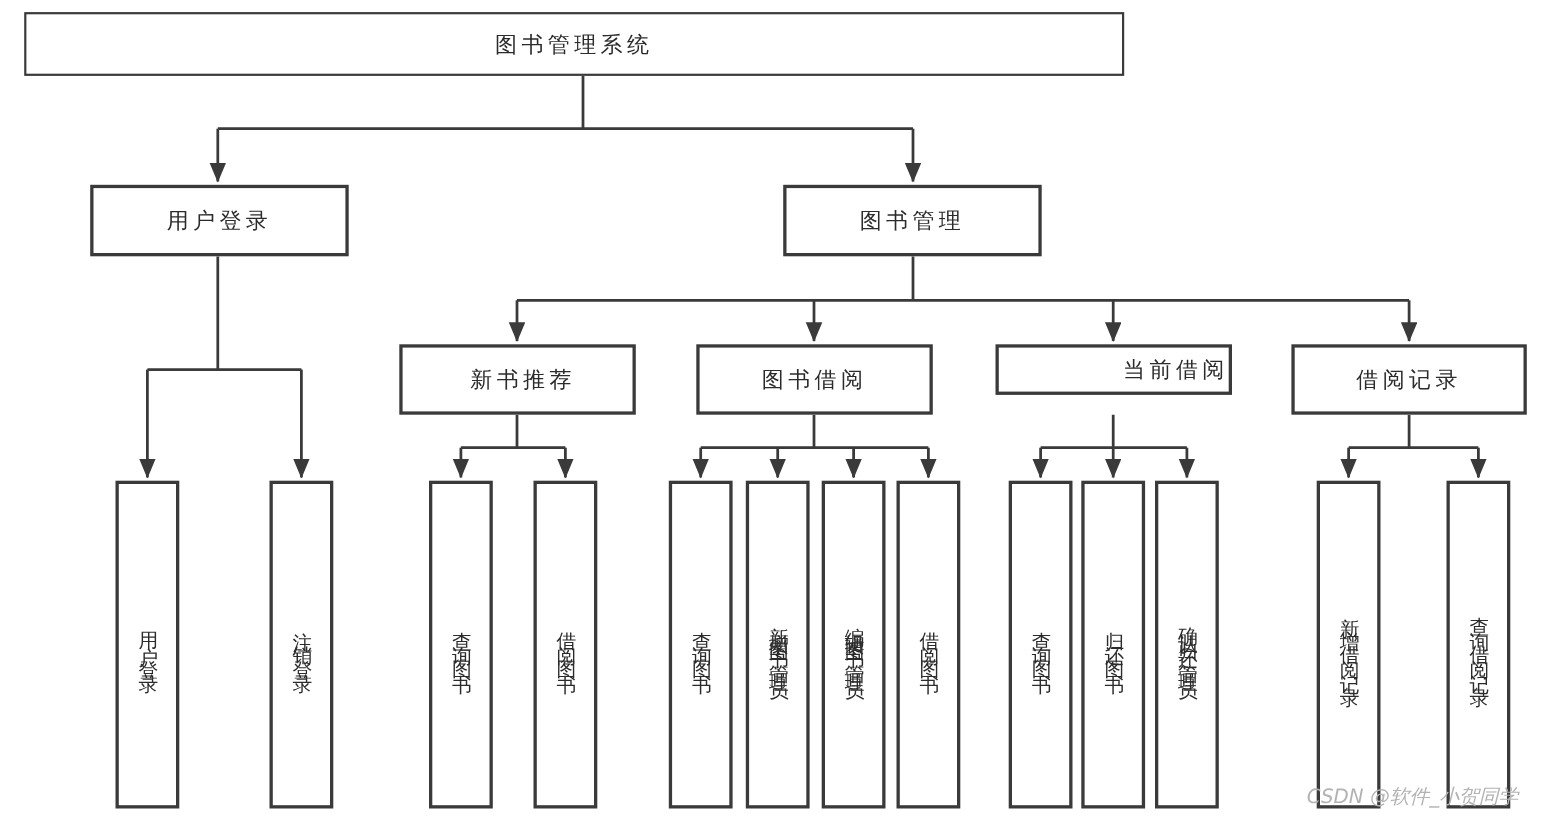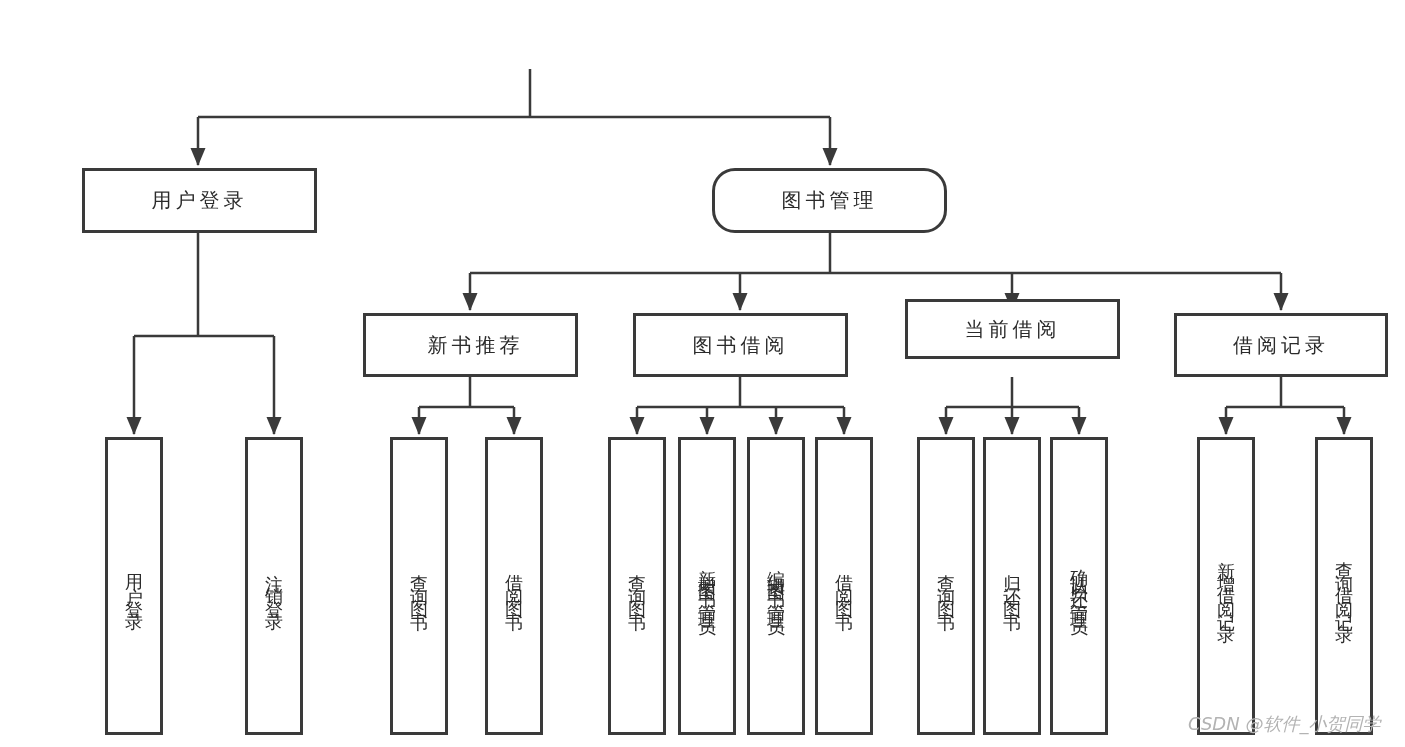"图书管理系统" div.box { html: none -> <div> <span>图书管理系统</span> </div> }
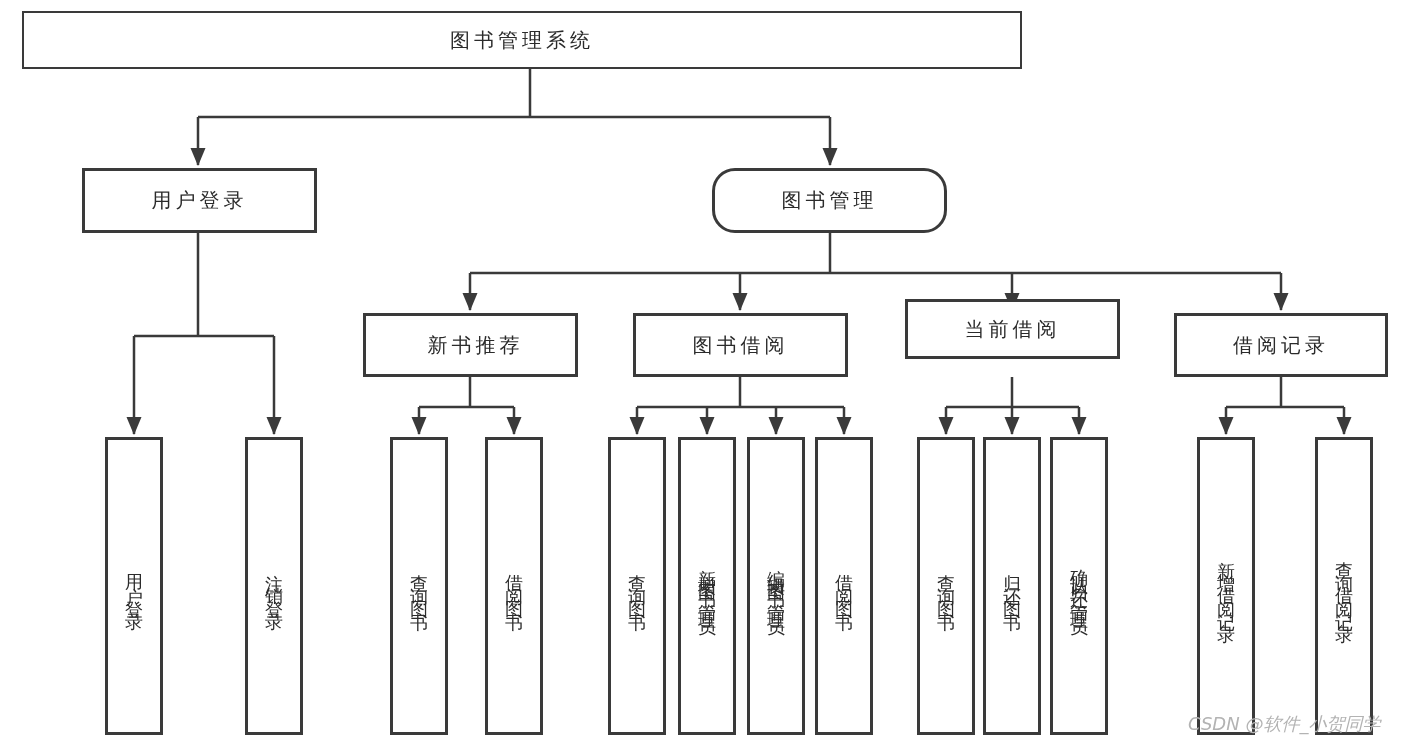"图书管理" div.box { border-radius: 23px -> none }
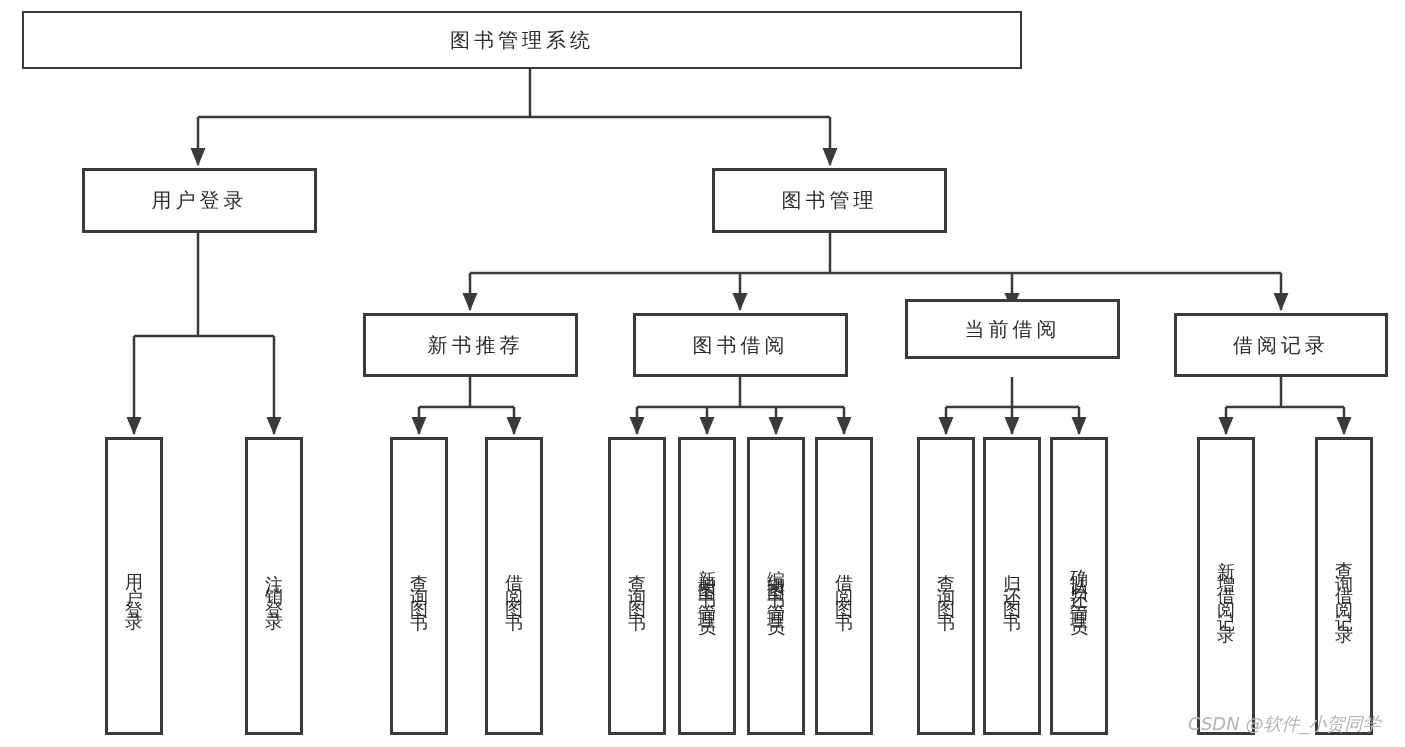"当前借阅" div.box { height: 60px -> 46px; justify-content: none -> flex-end; top: 299px -> 313px }
